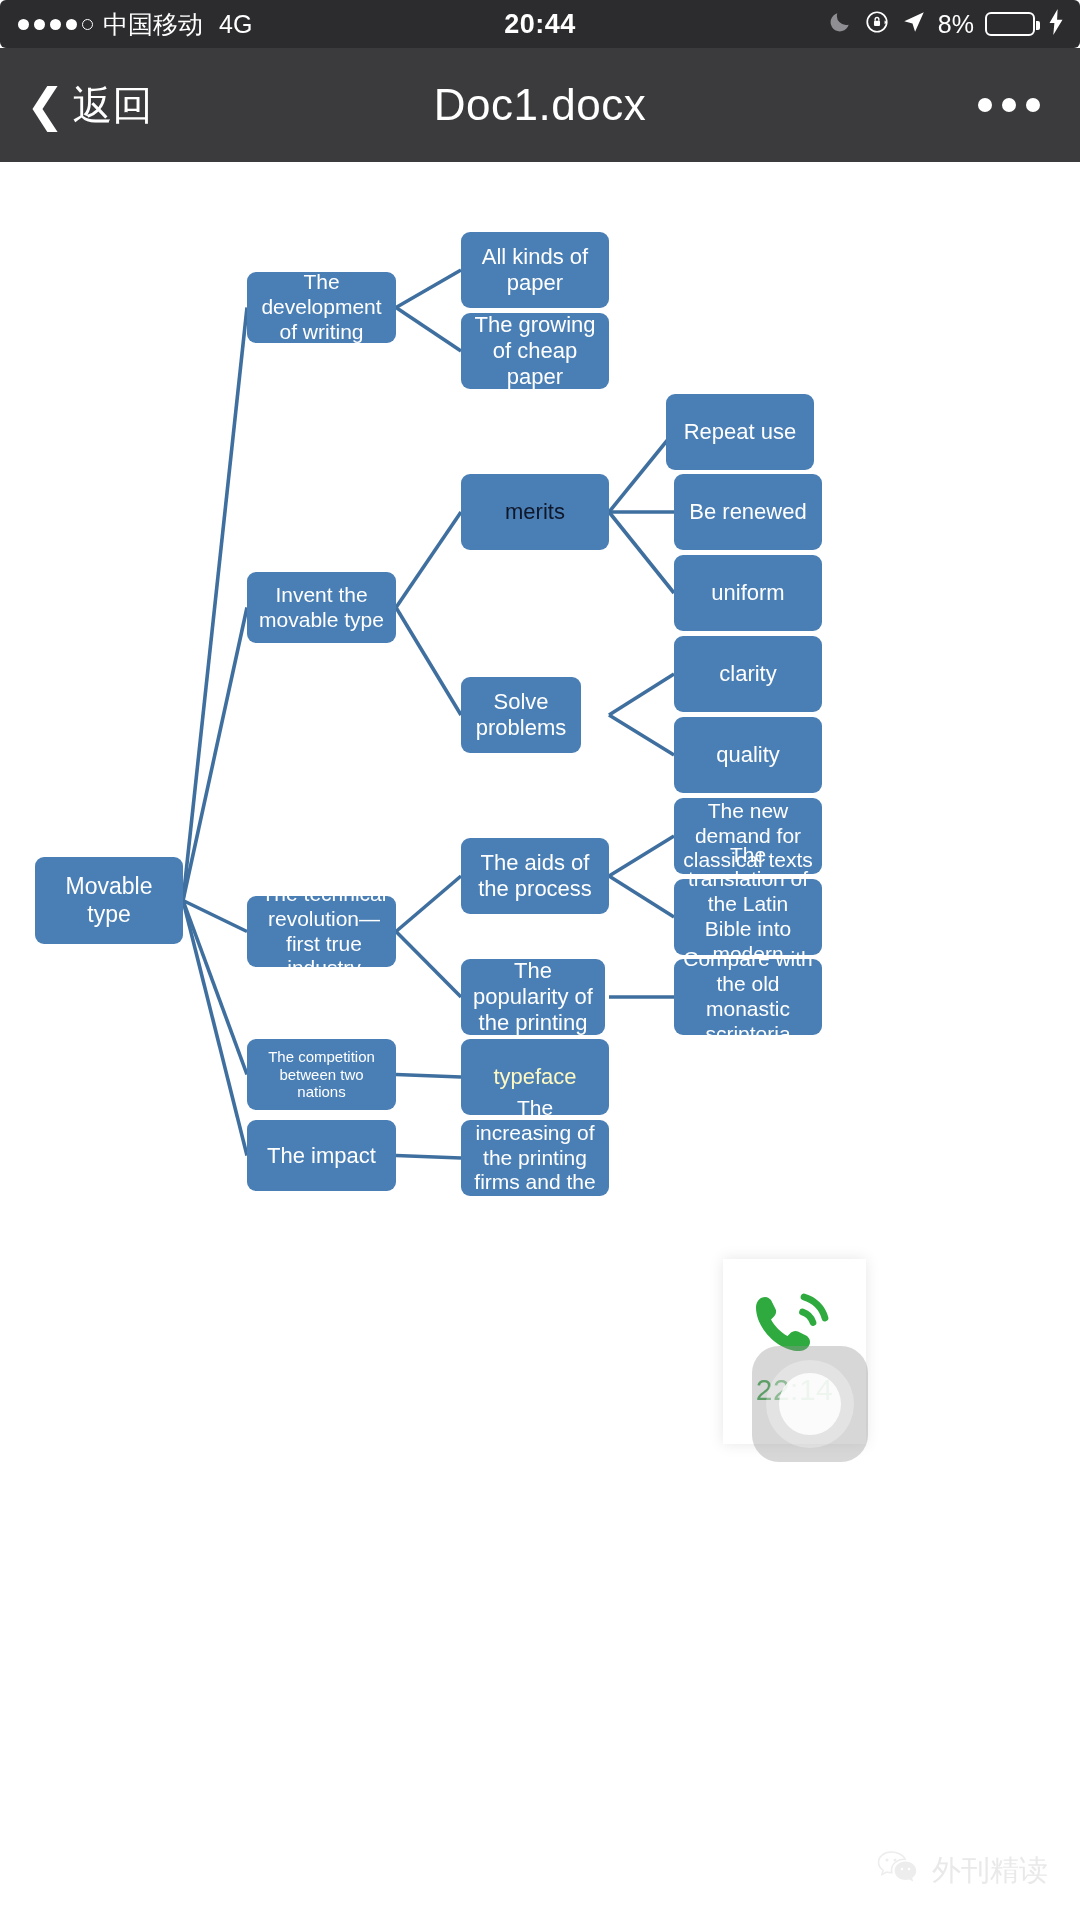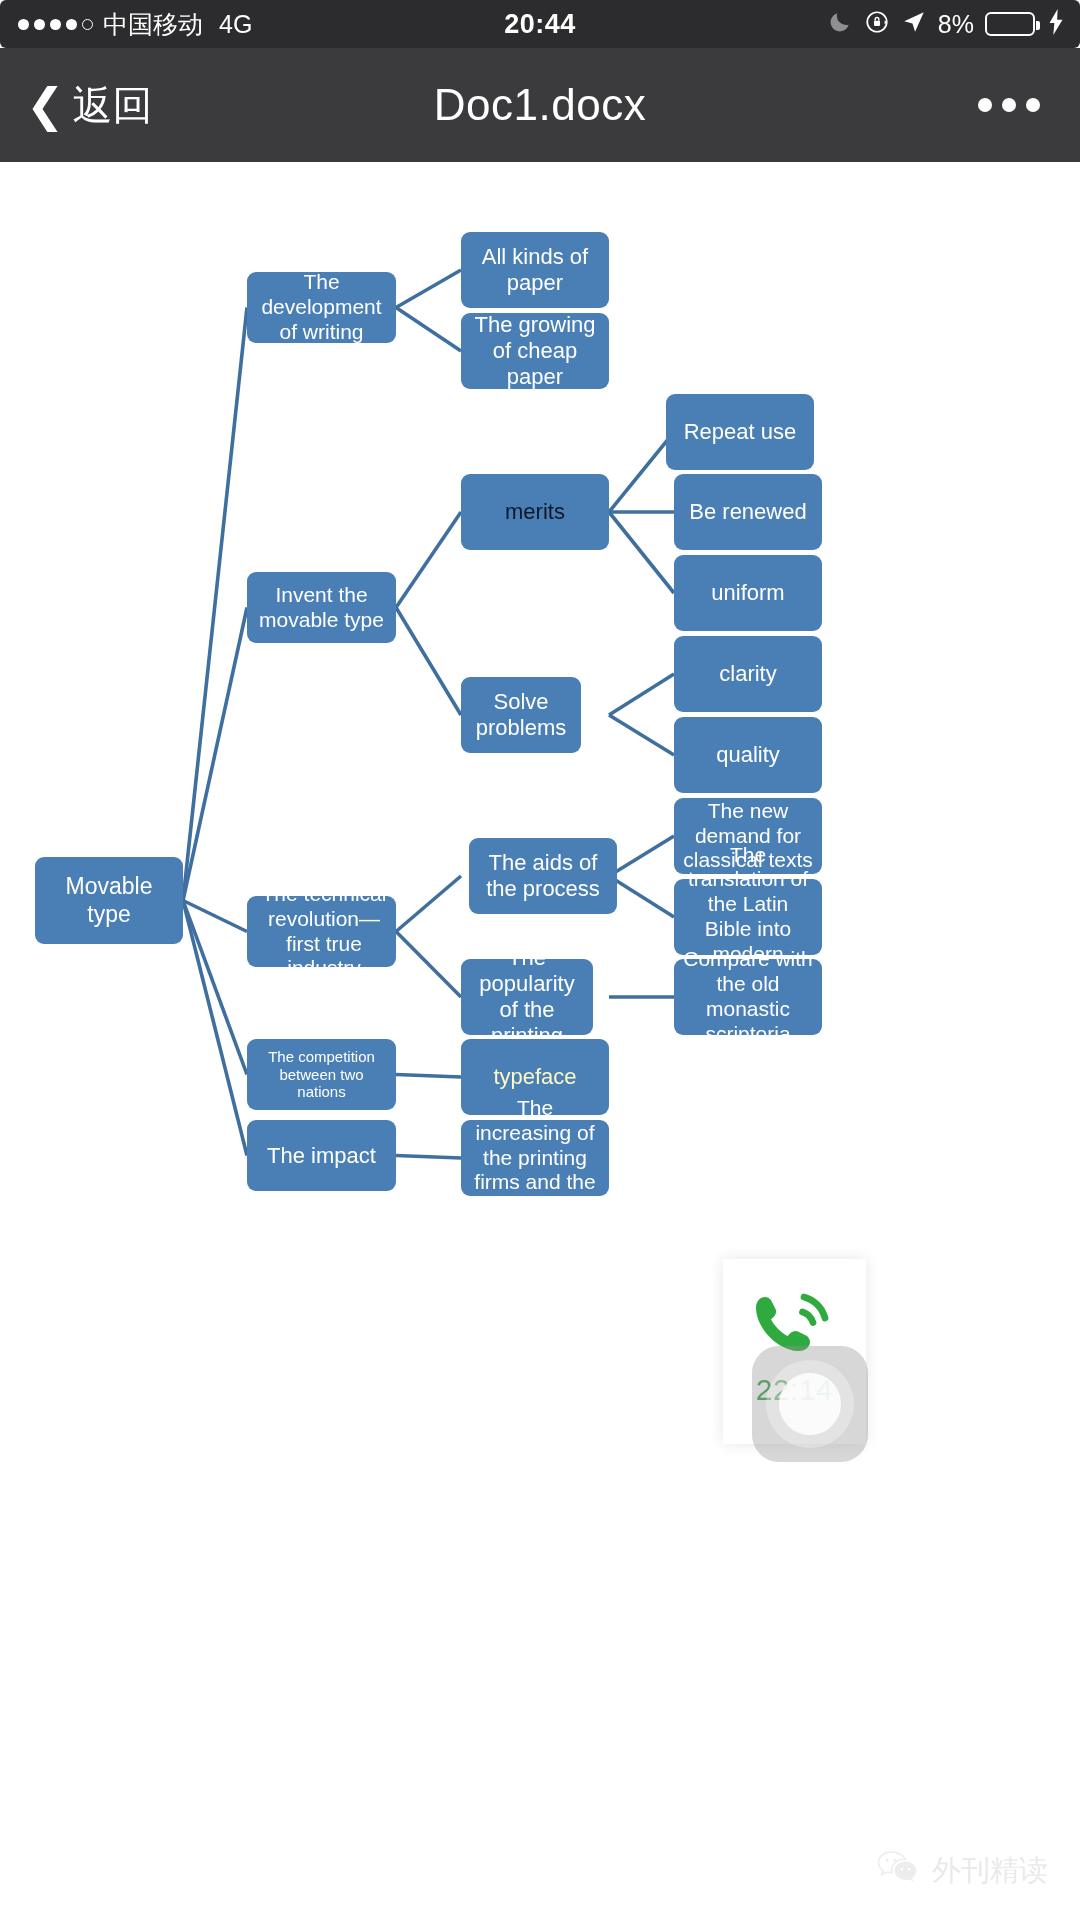"The aids of the process" div.node { margin-left: 8px -> none }
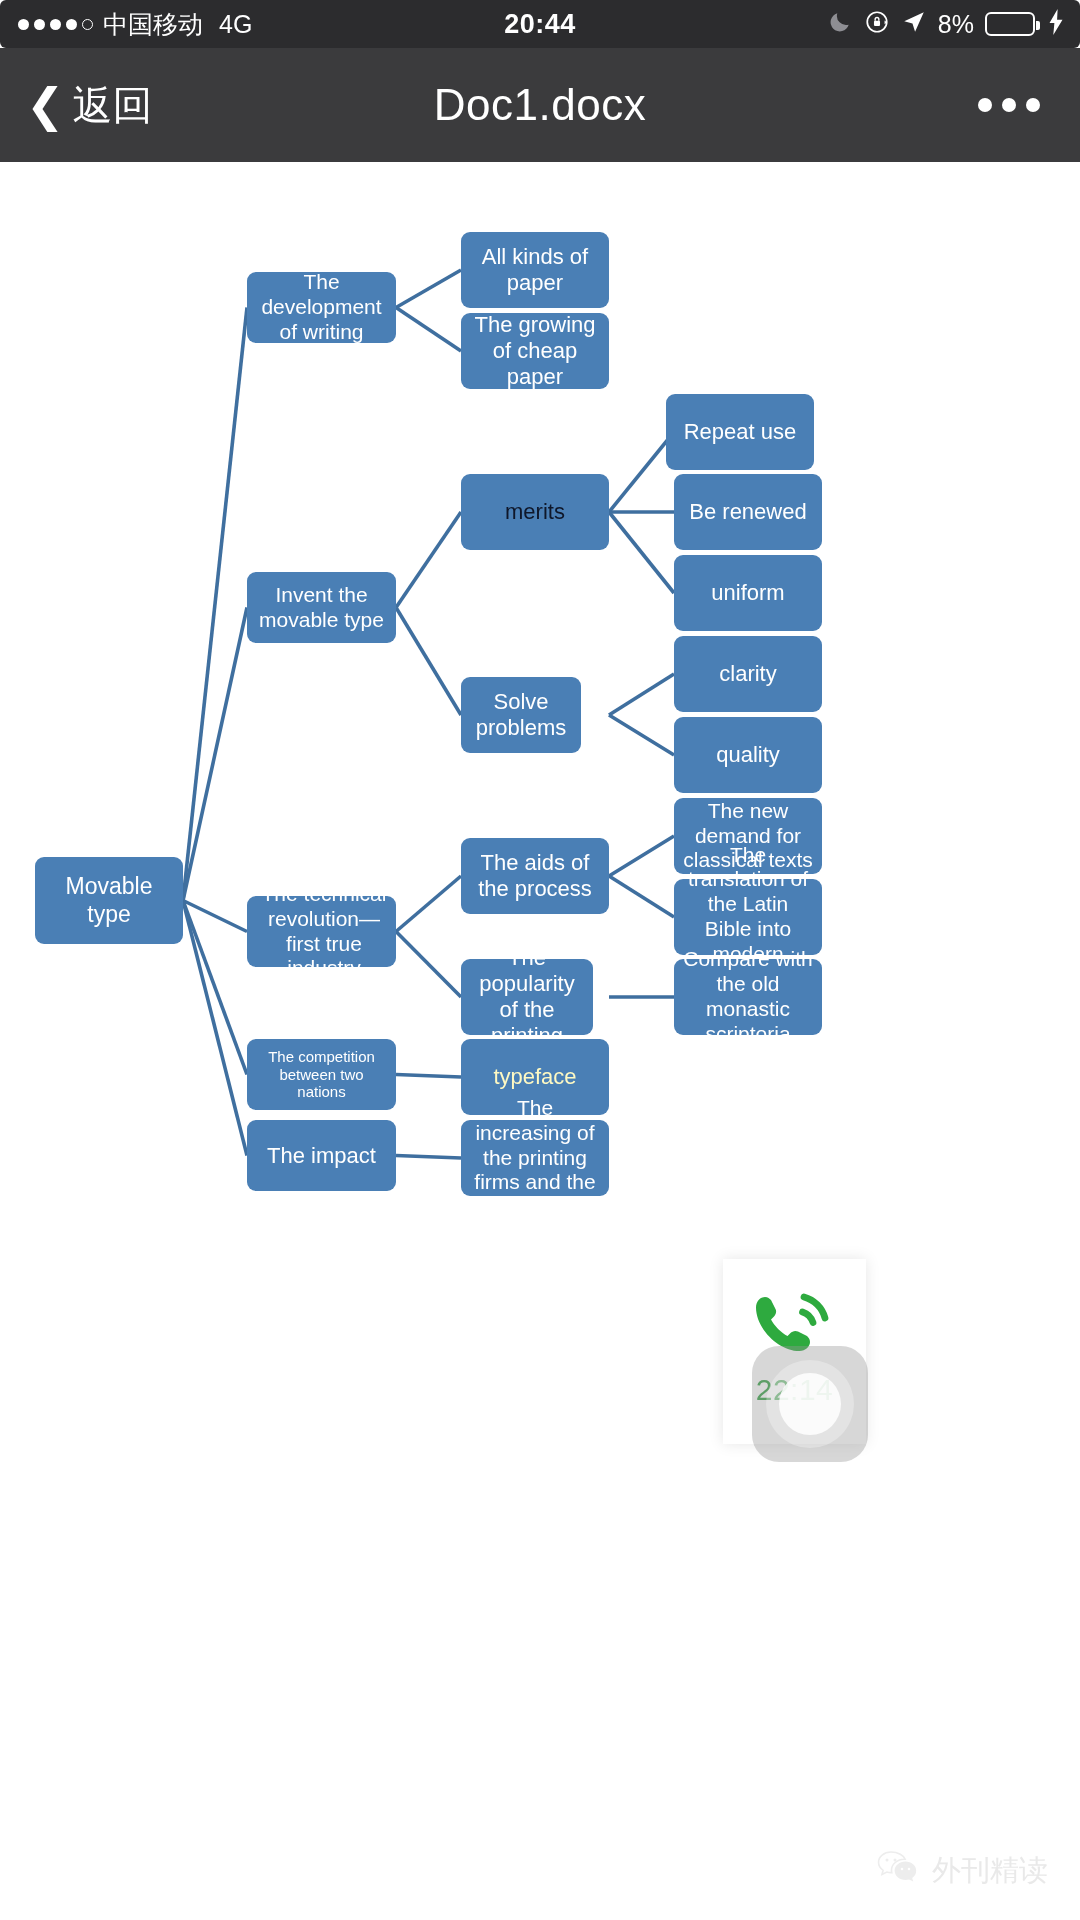"The popularity of the printing" div.node { width: 132px -> 144px }
